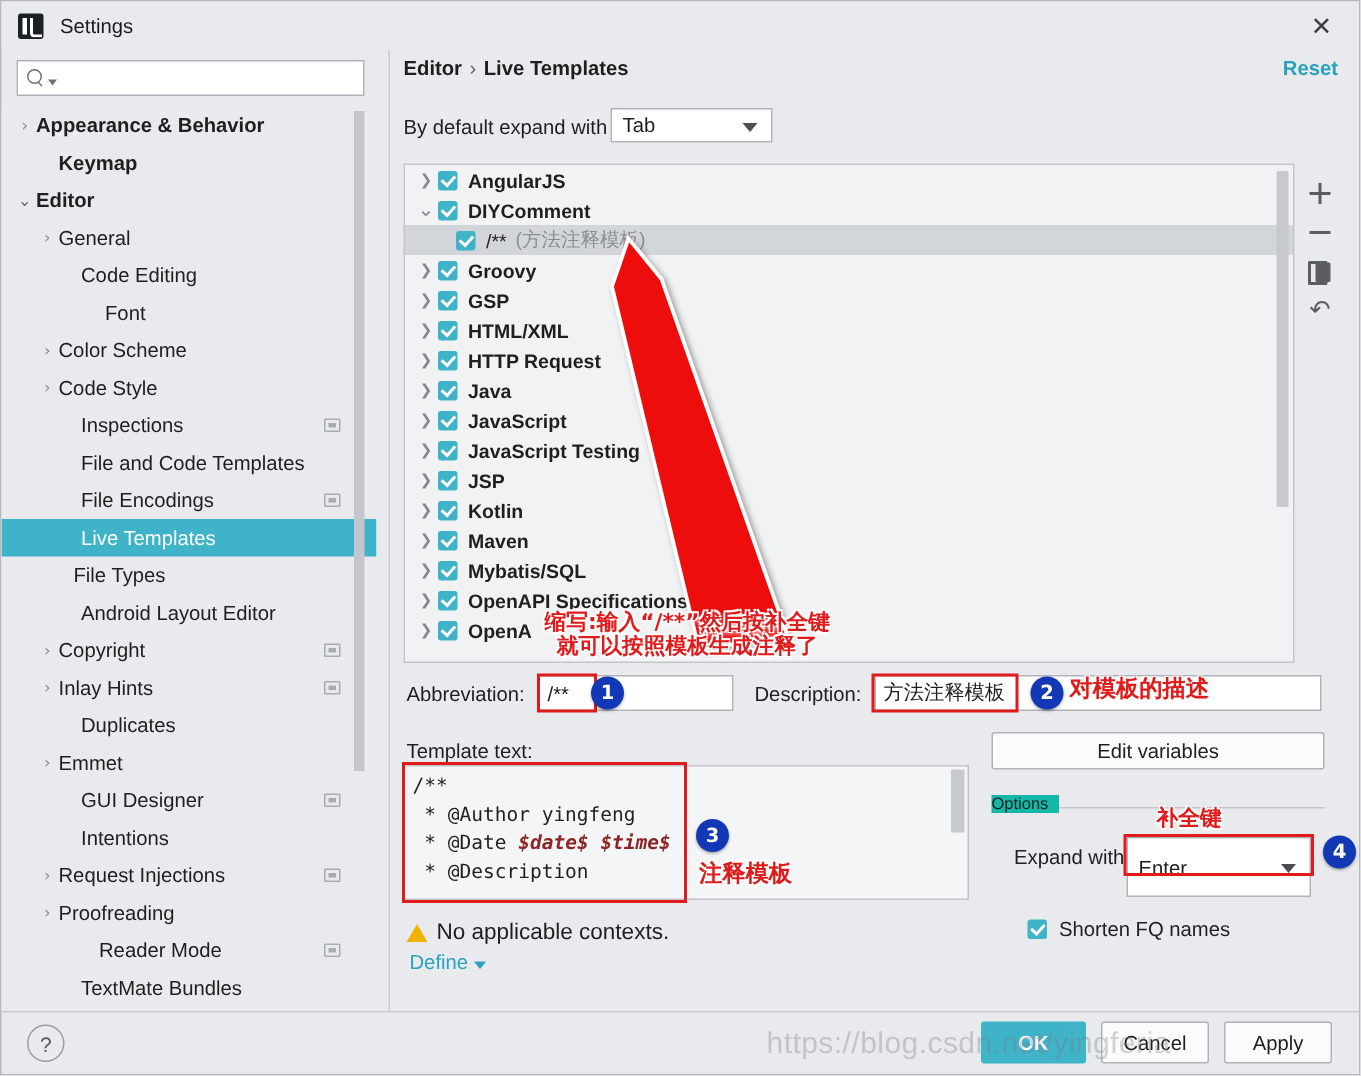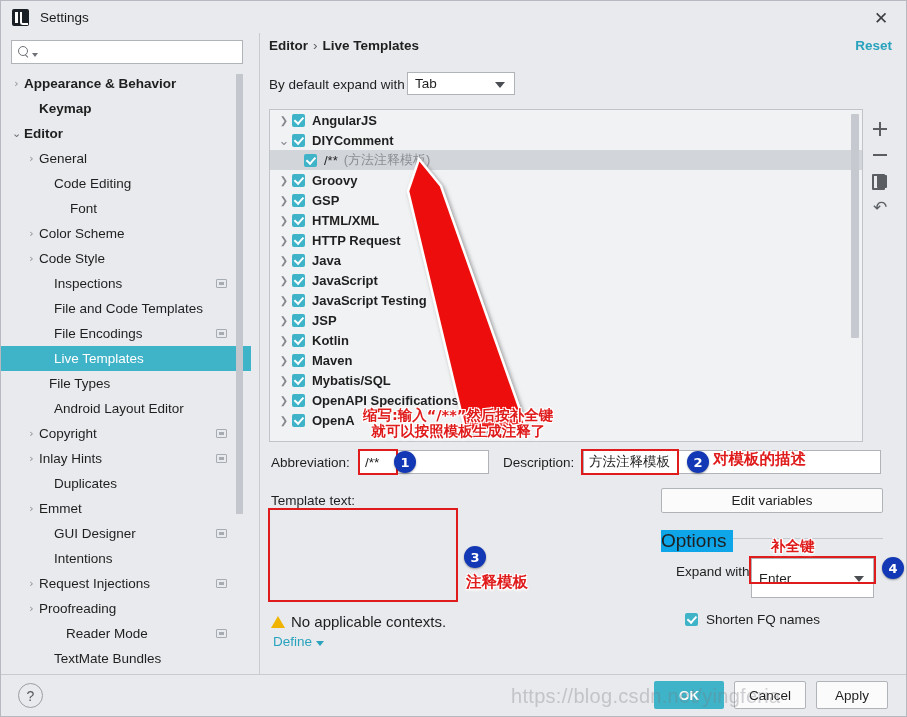"/** * @Author yingfeng *" div.code-area { html: none -> <div> <div><span>/**</span> <span> * @Author yingfeng</span> <span> * @Date </span><span>$date$</span> <span>$time$</span> <span> * @Description</span></div> <div></div> </div> }
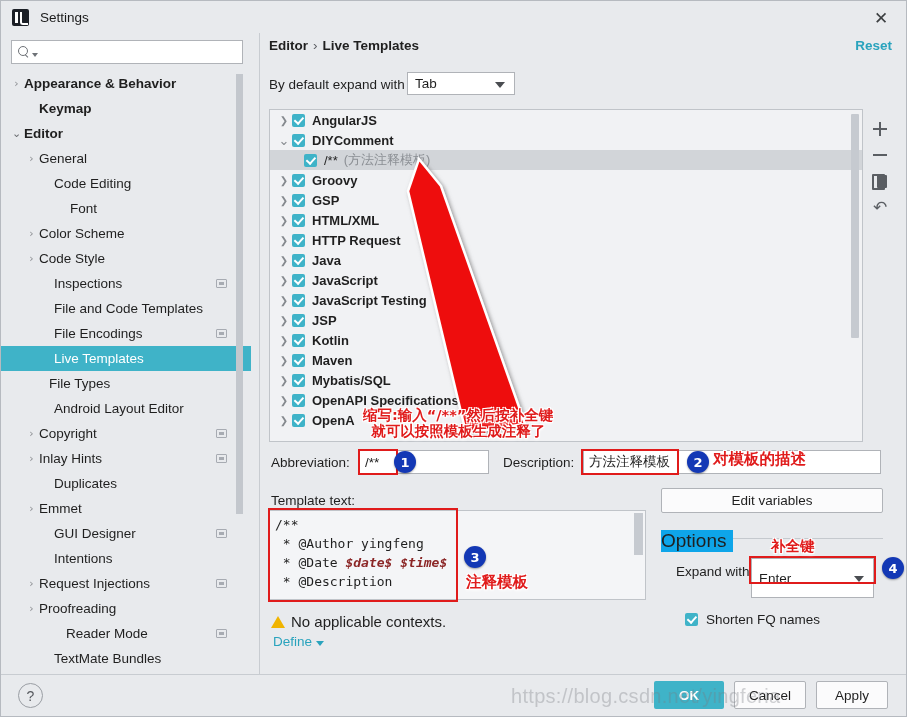"Options" .opt-title { background: #0ea5e9 -> #14b8a6; font-size: 19px -> 11px }
